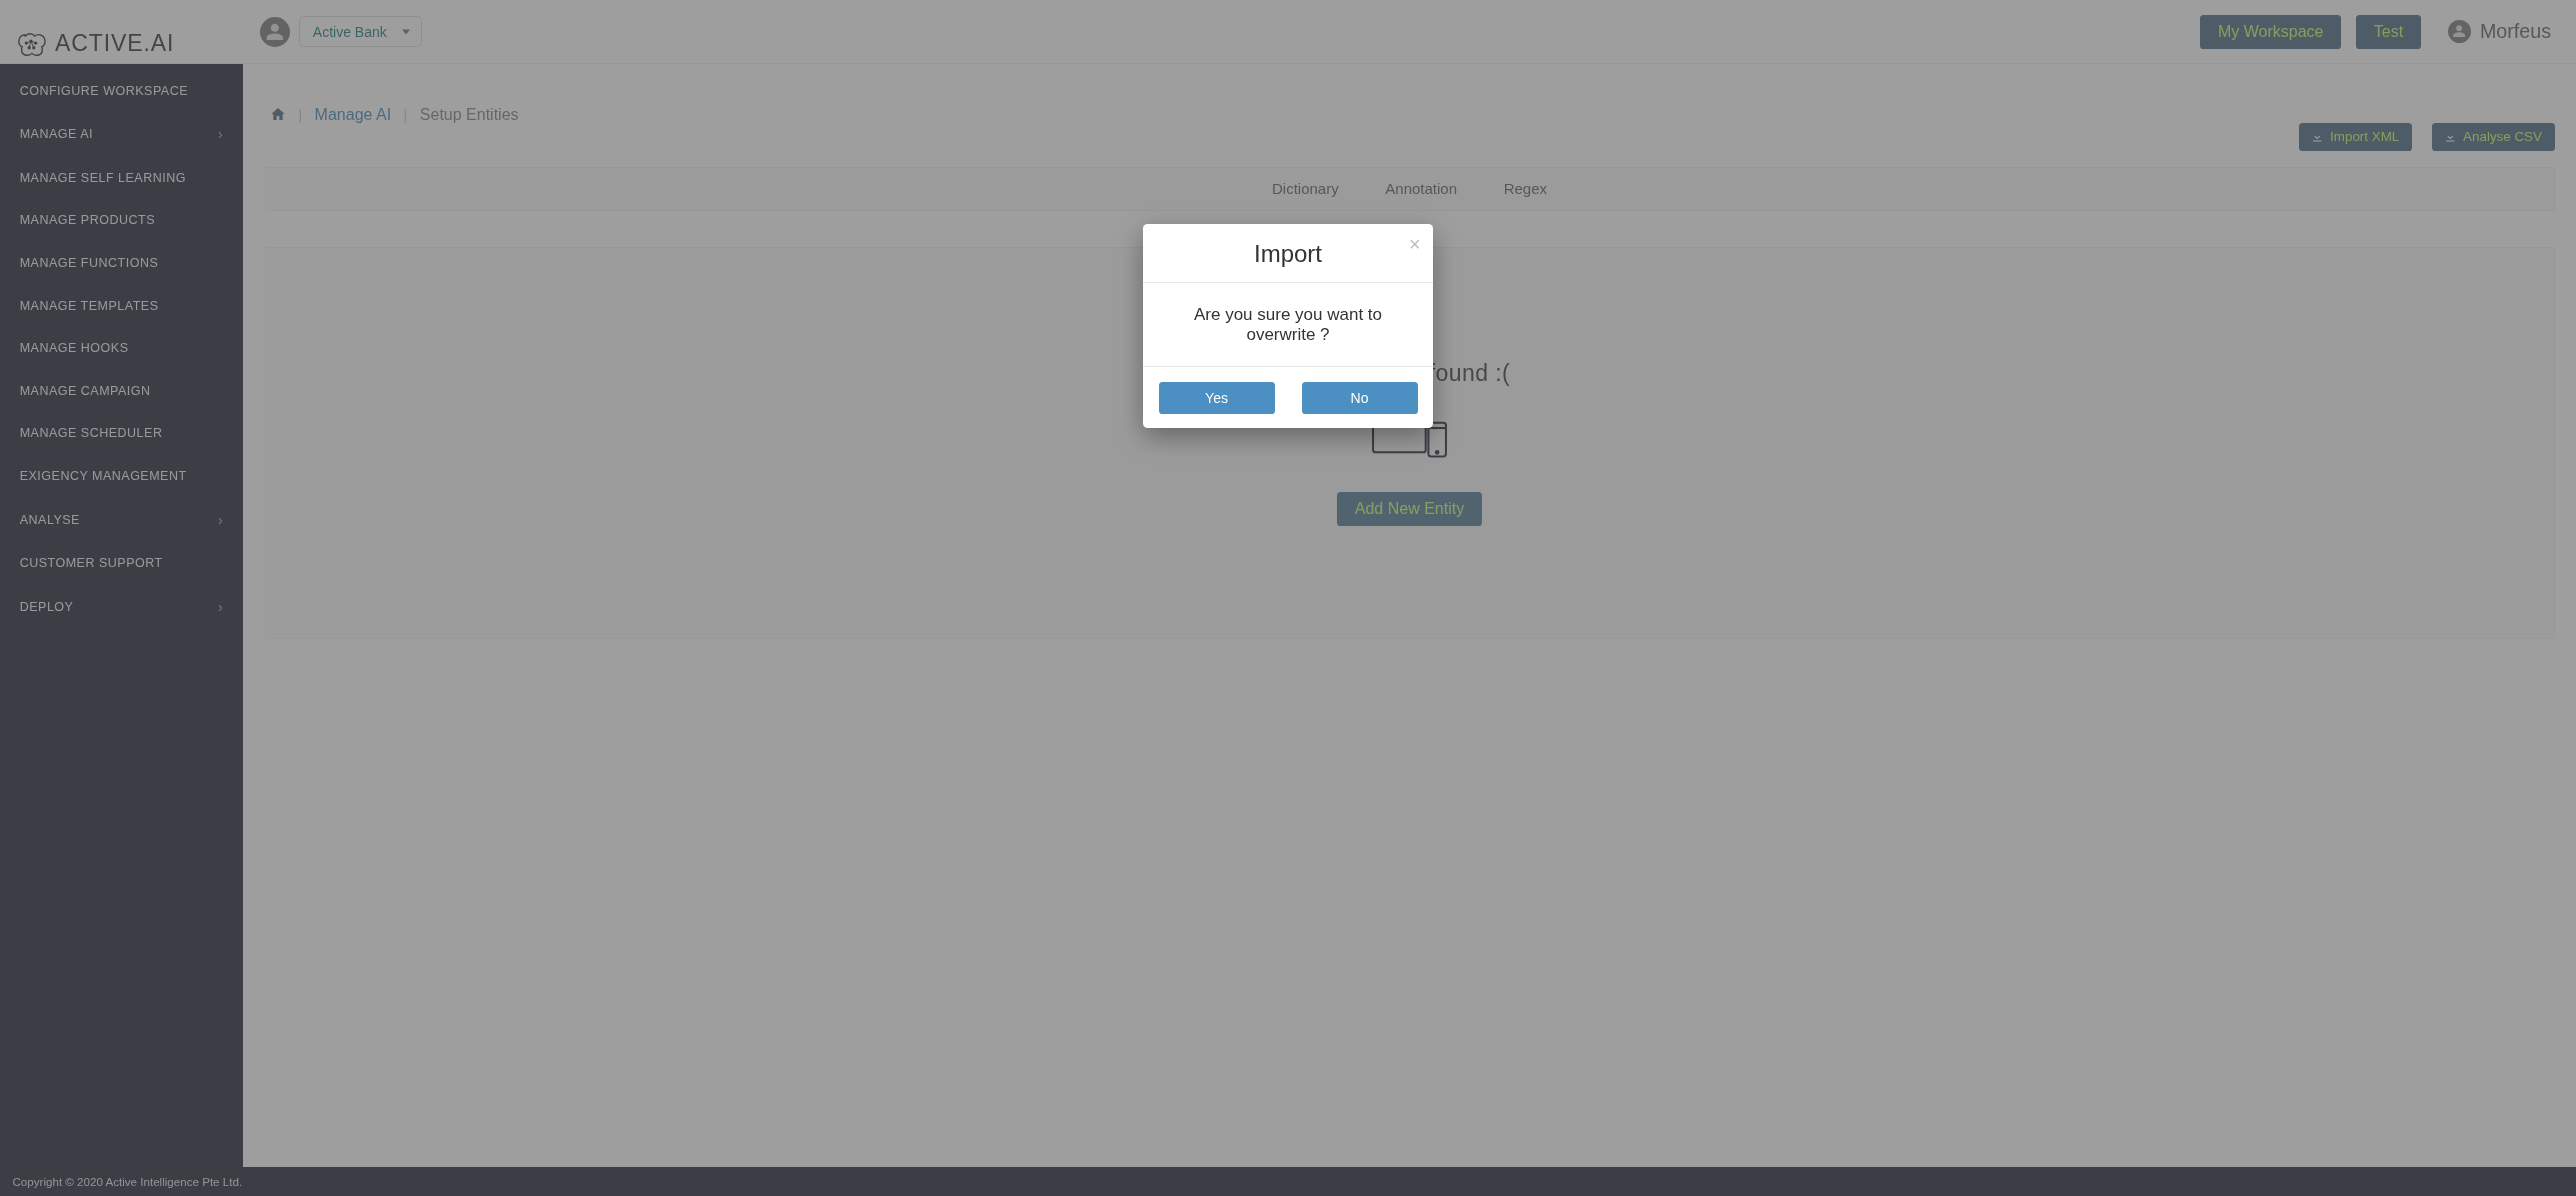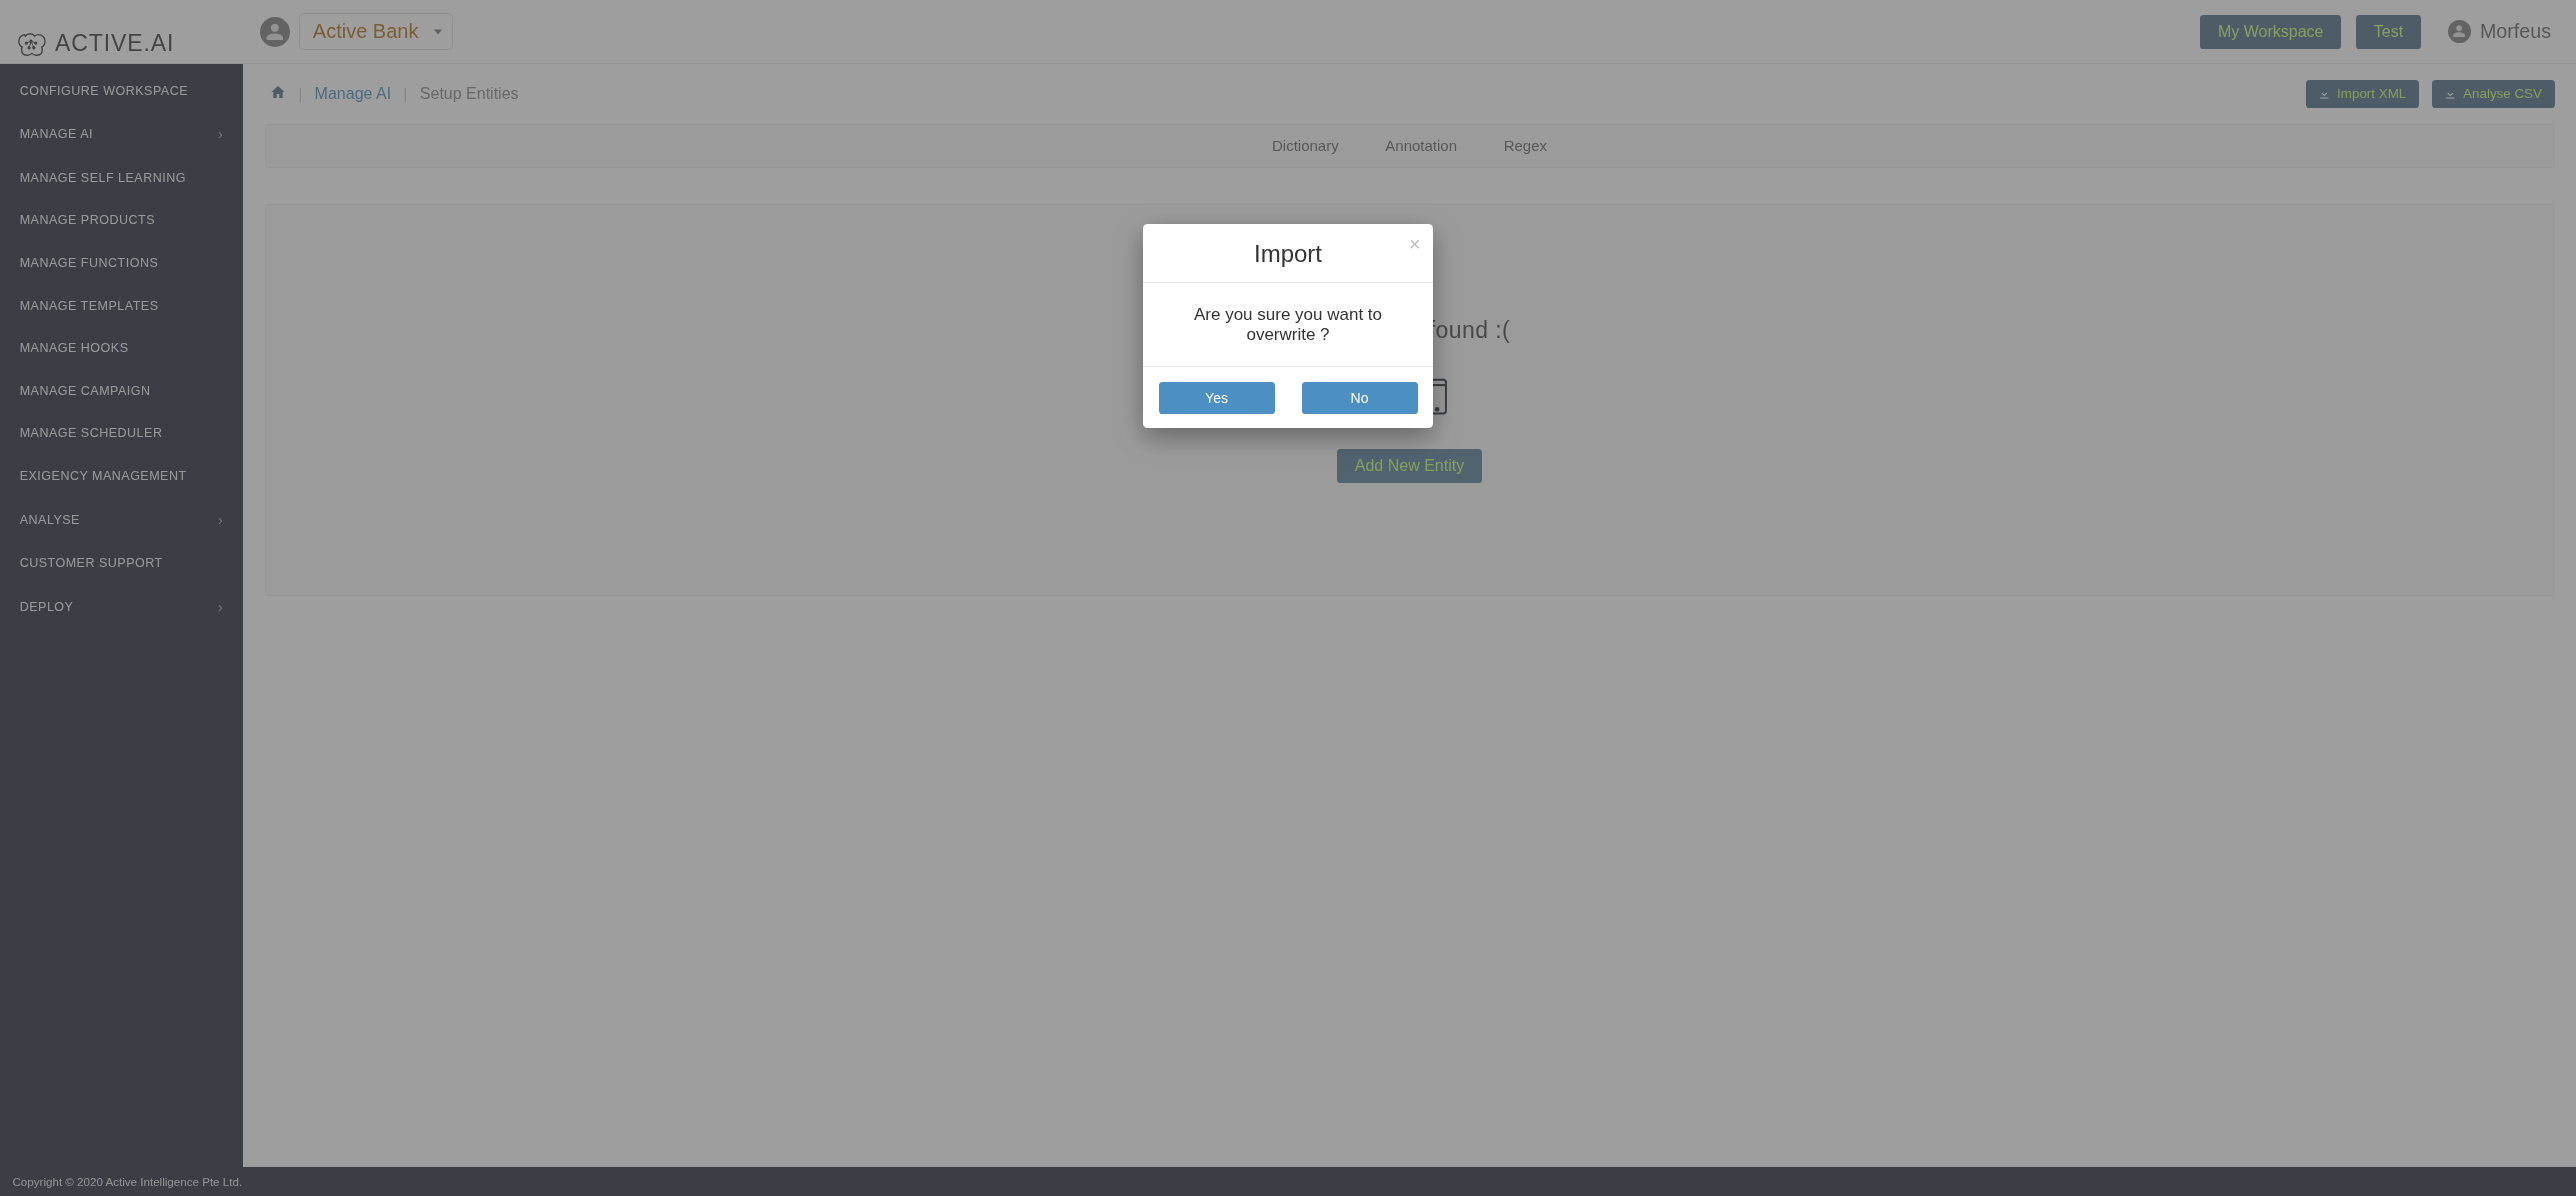"Active Bank" .ws-dropdown { color: #a16207 -> #0f766e; font-size: 20px -> 14px }
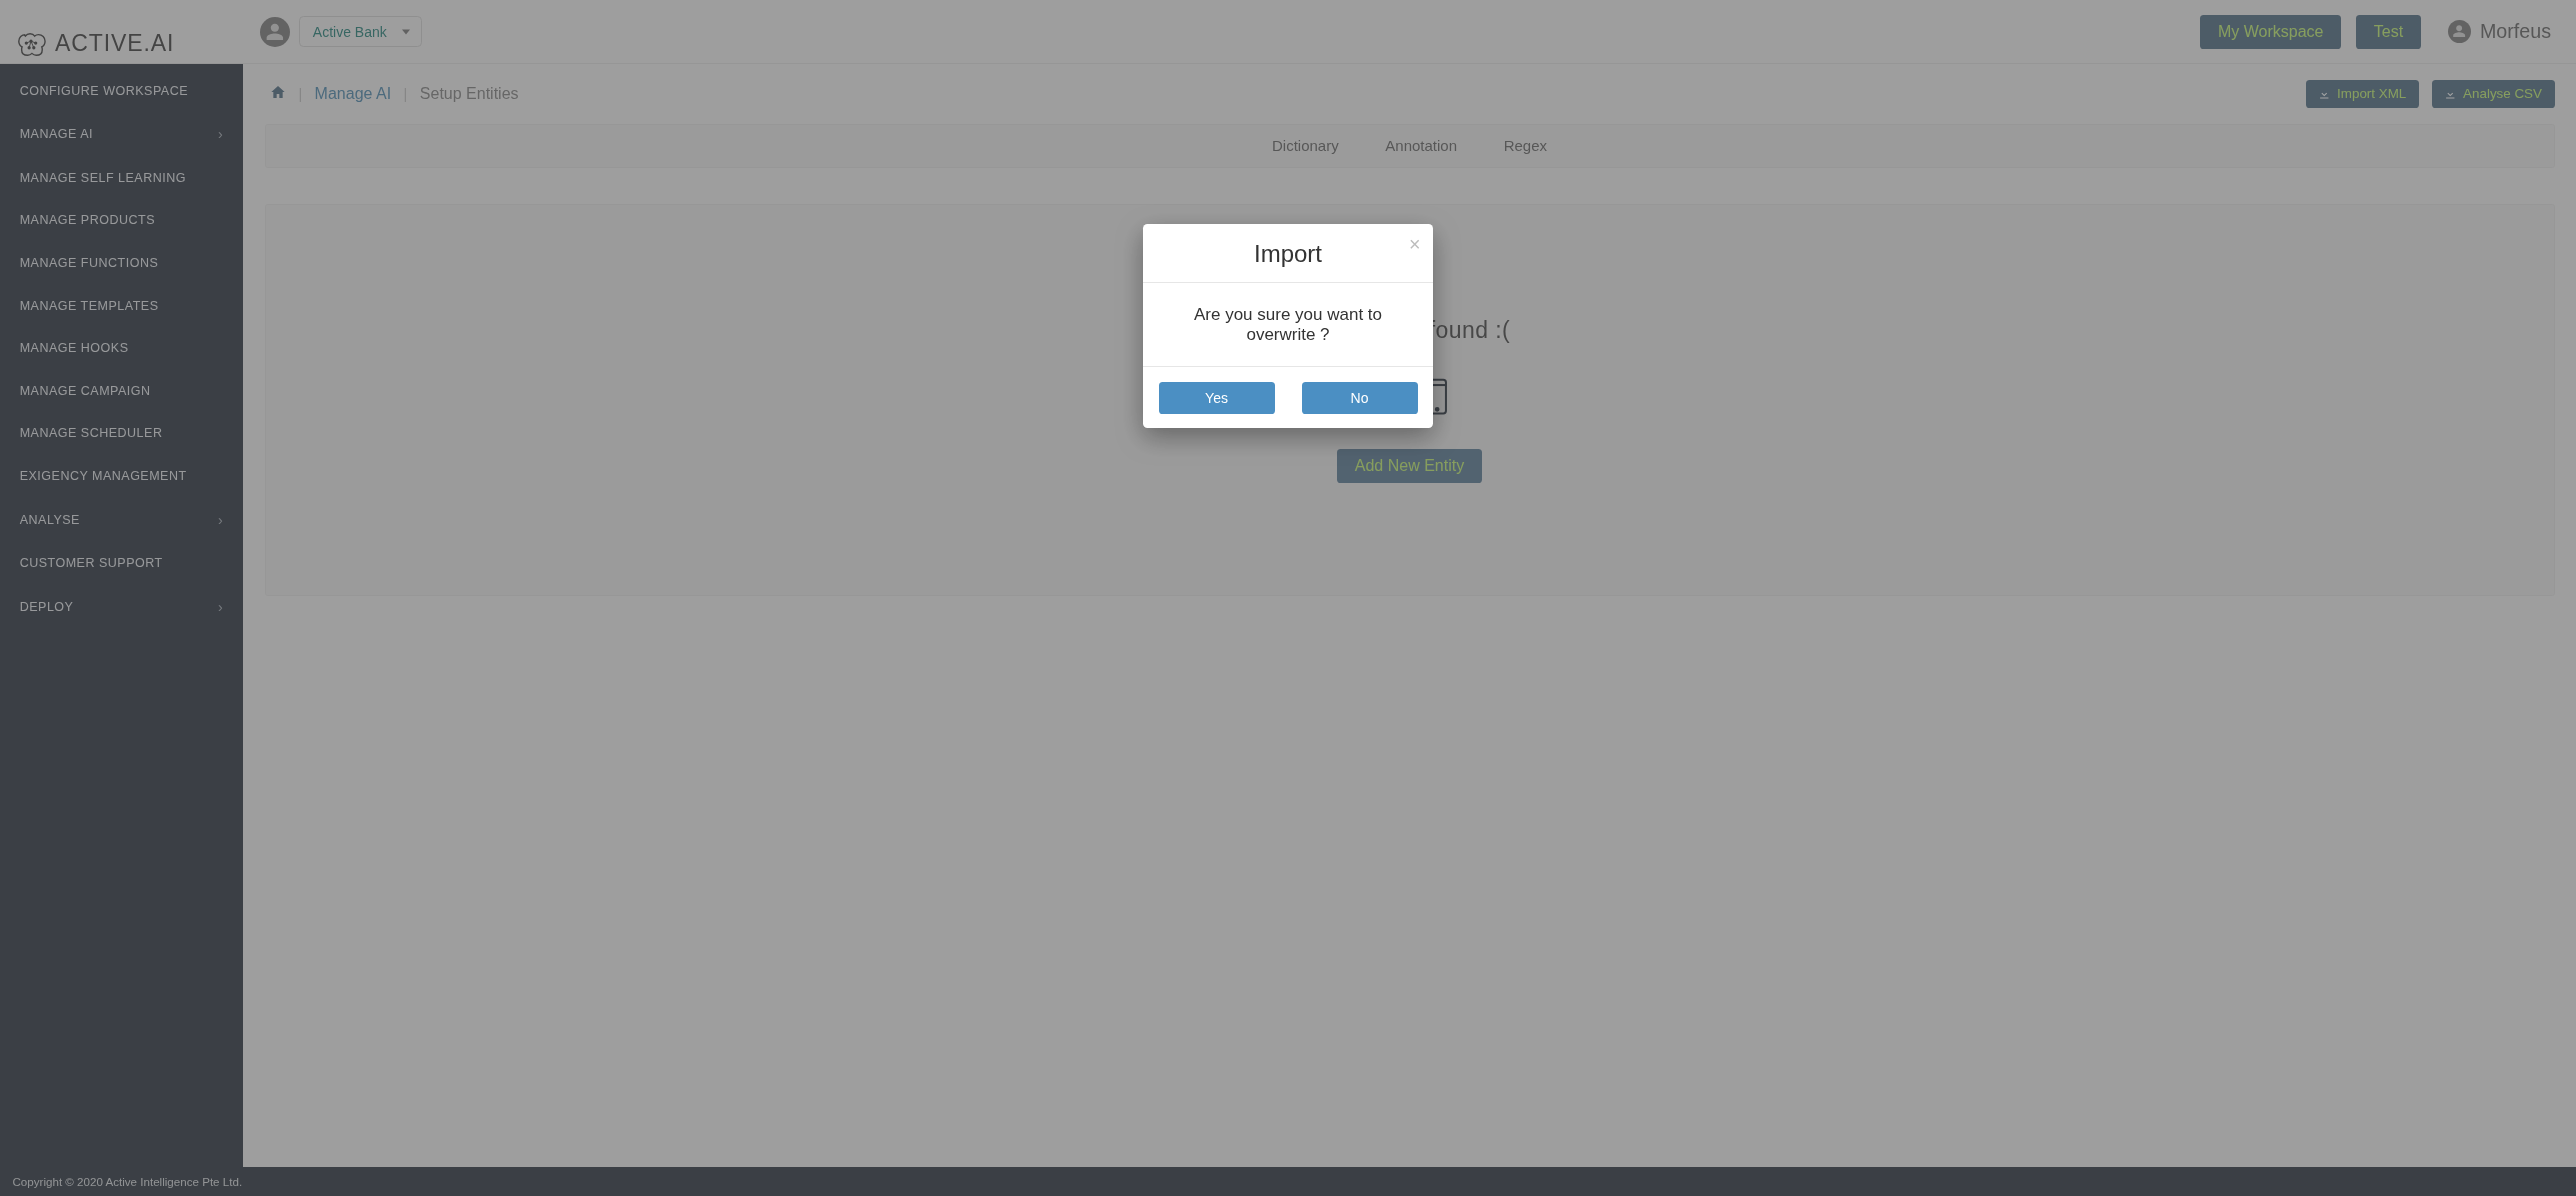"Import XML" .crumb-actions { gap: 13px -> 20px; margin-top: none -> 43px }
